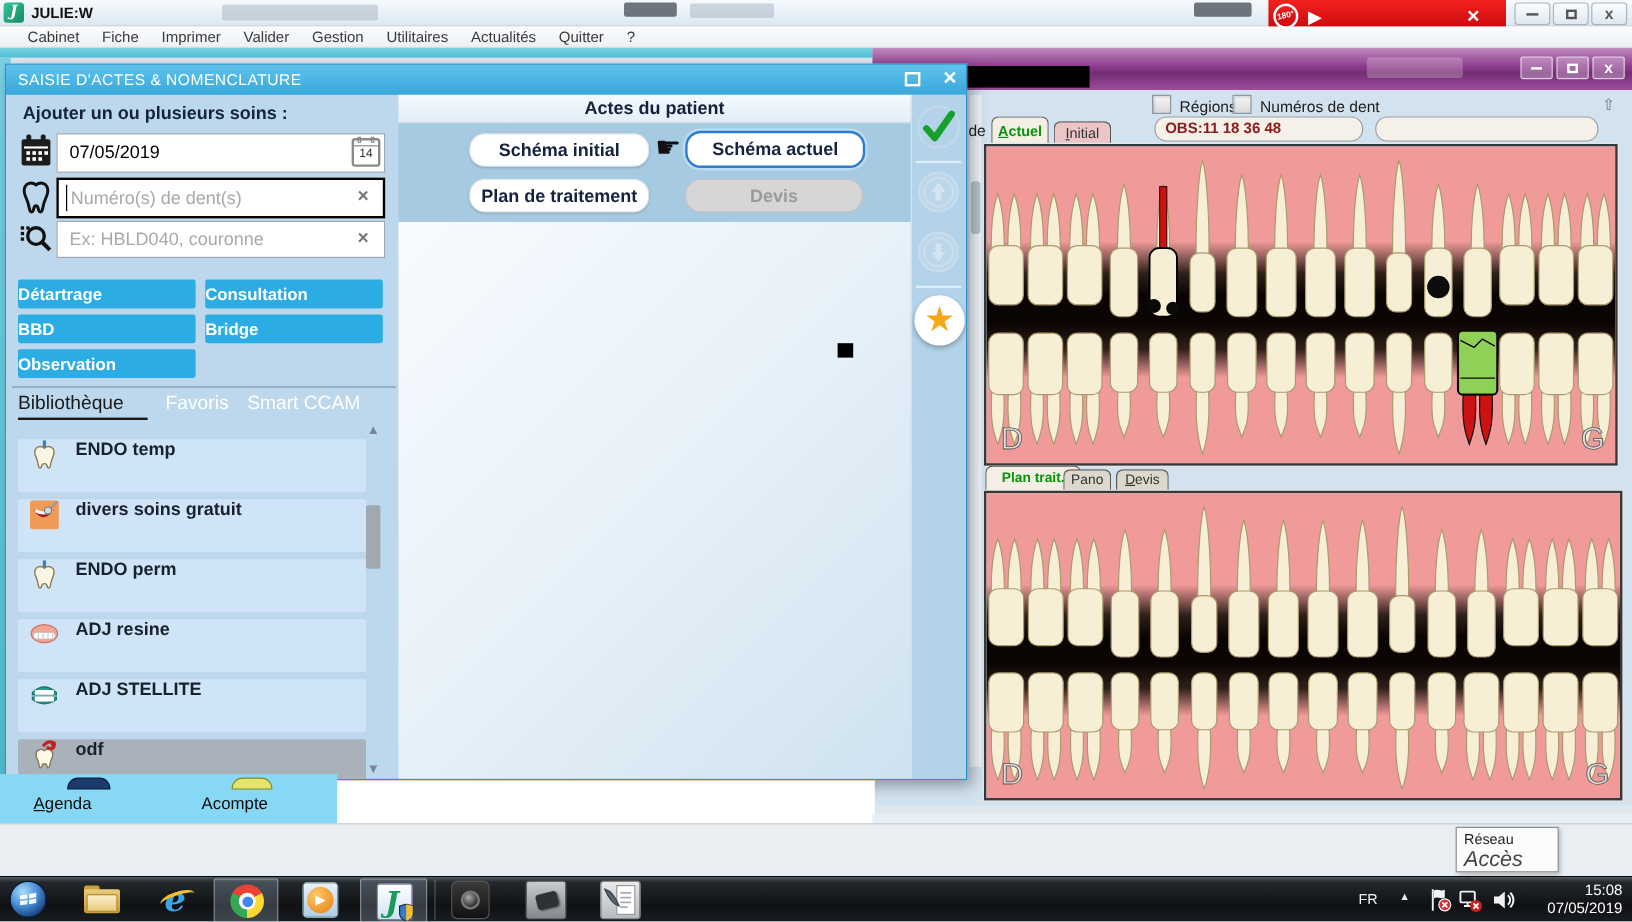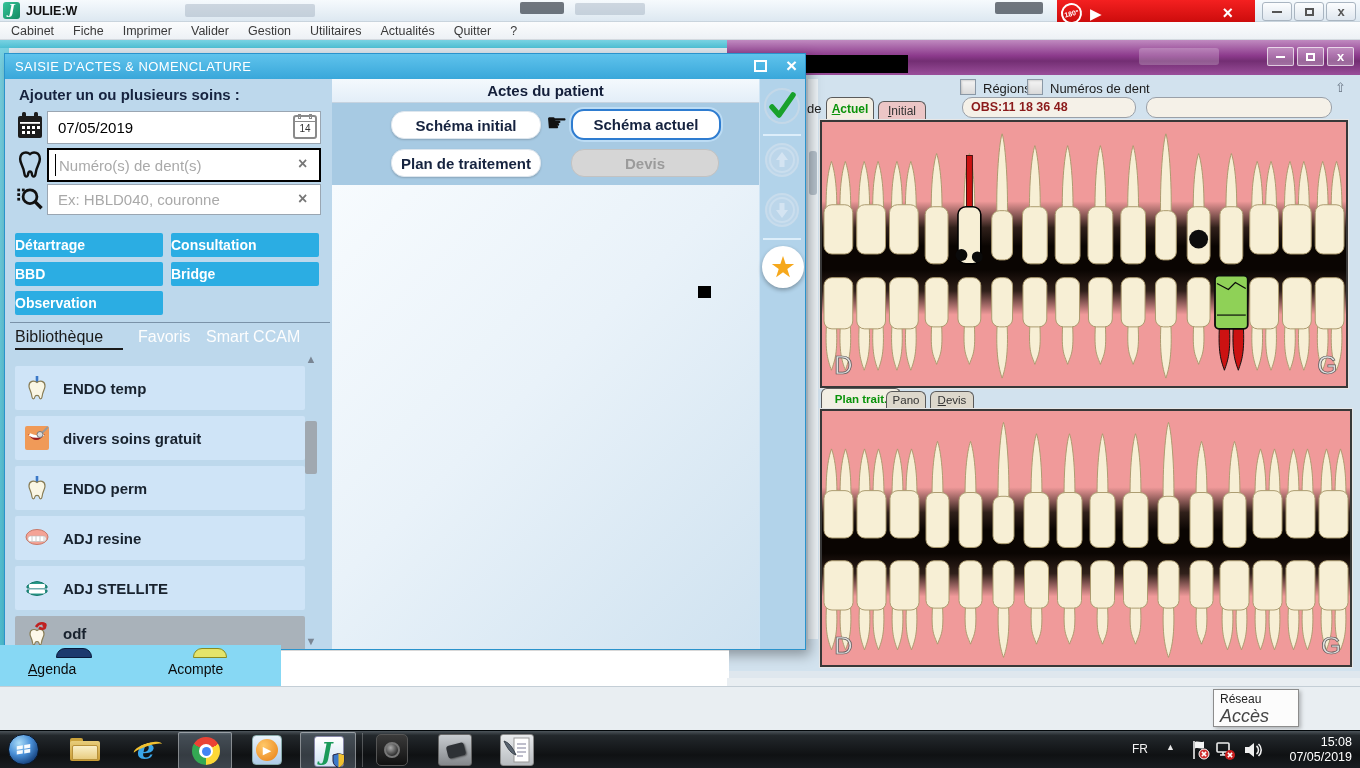"Cabinet" .menubar { padding-left: 8px -> 20px }
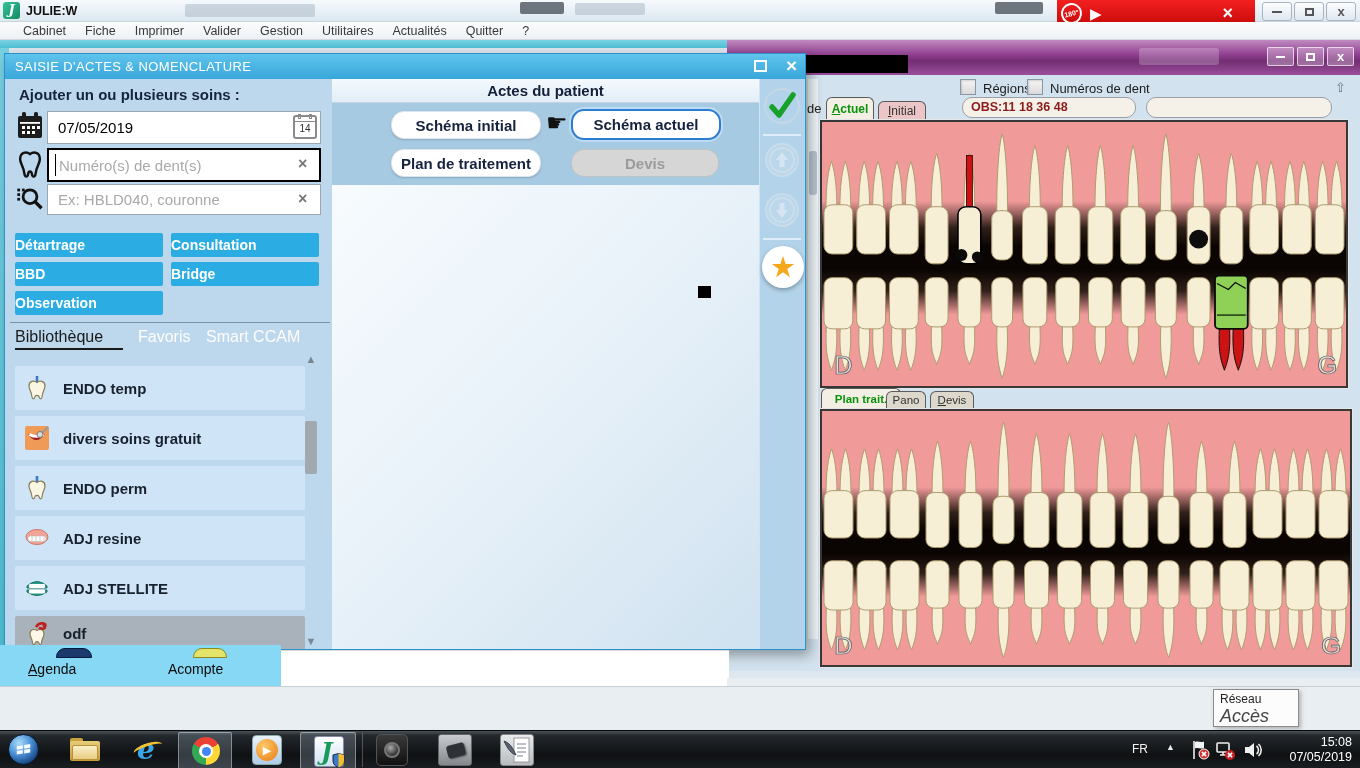"ENDO temp" .litem { align-items: center -> flex-start }
